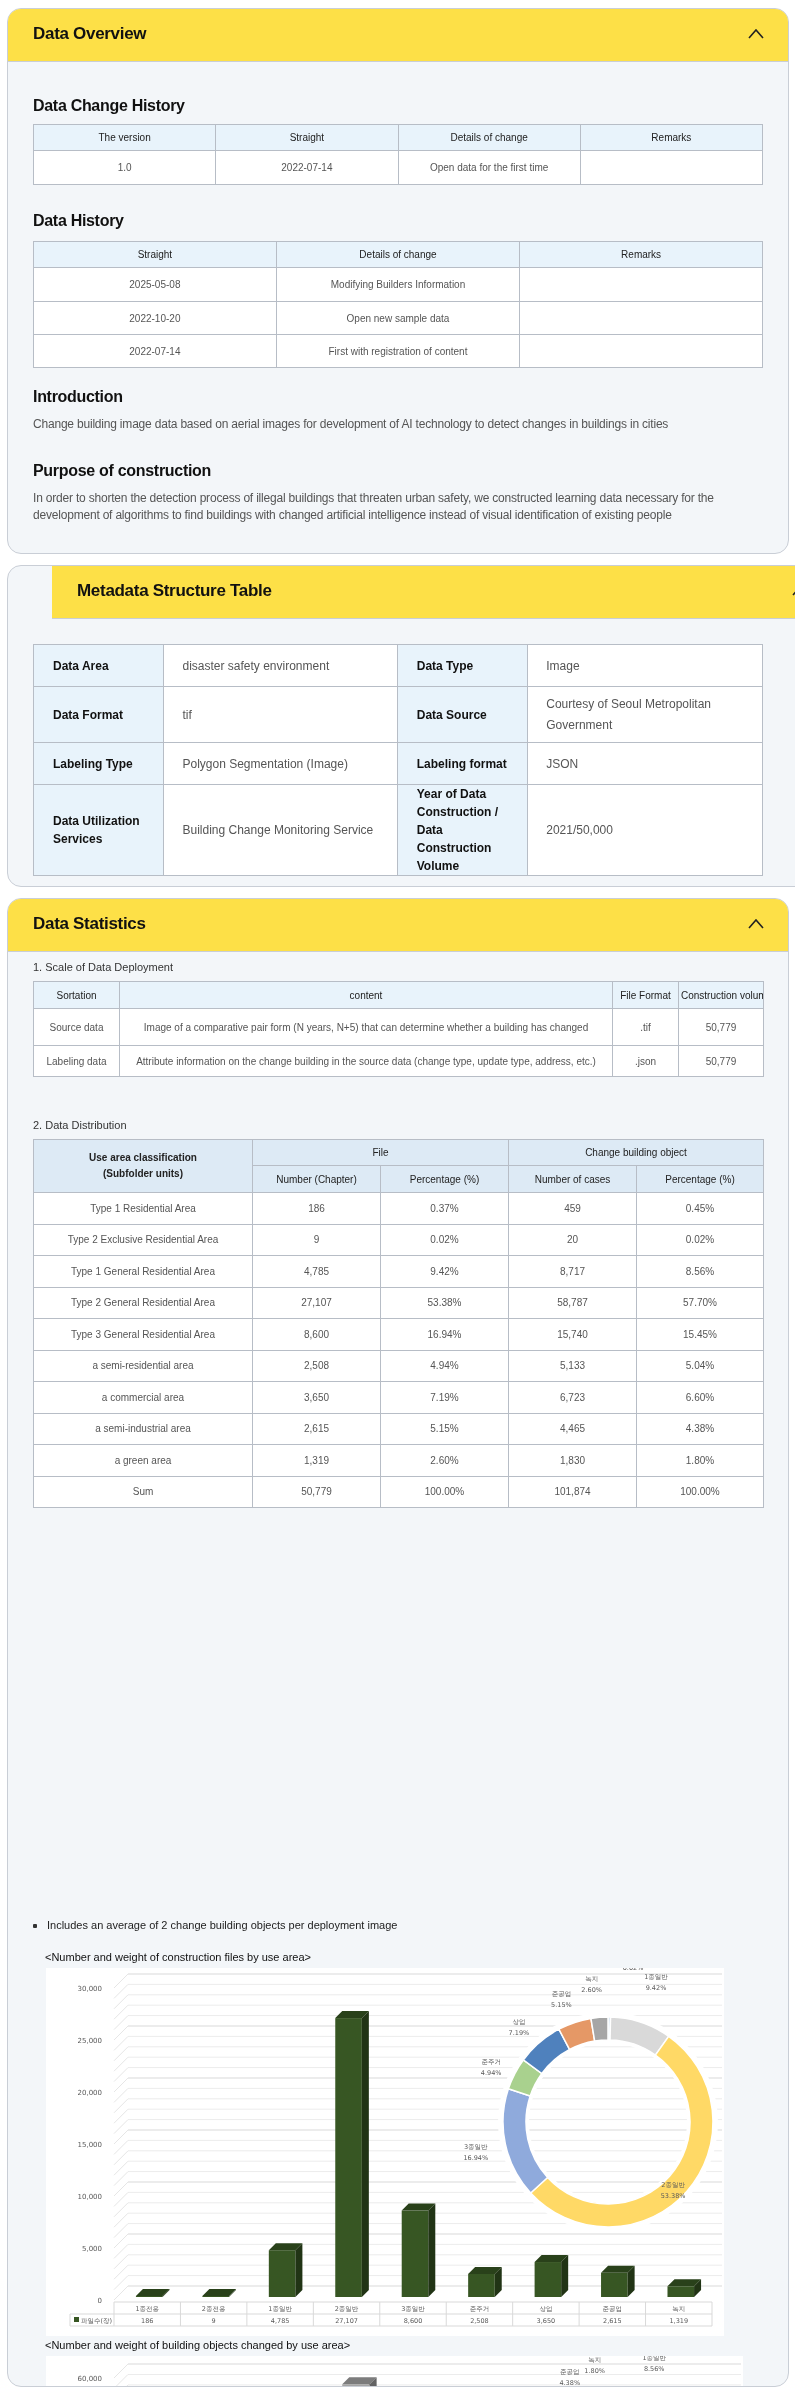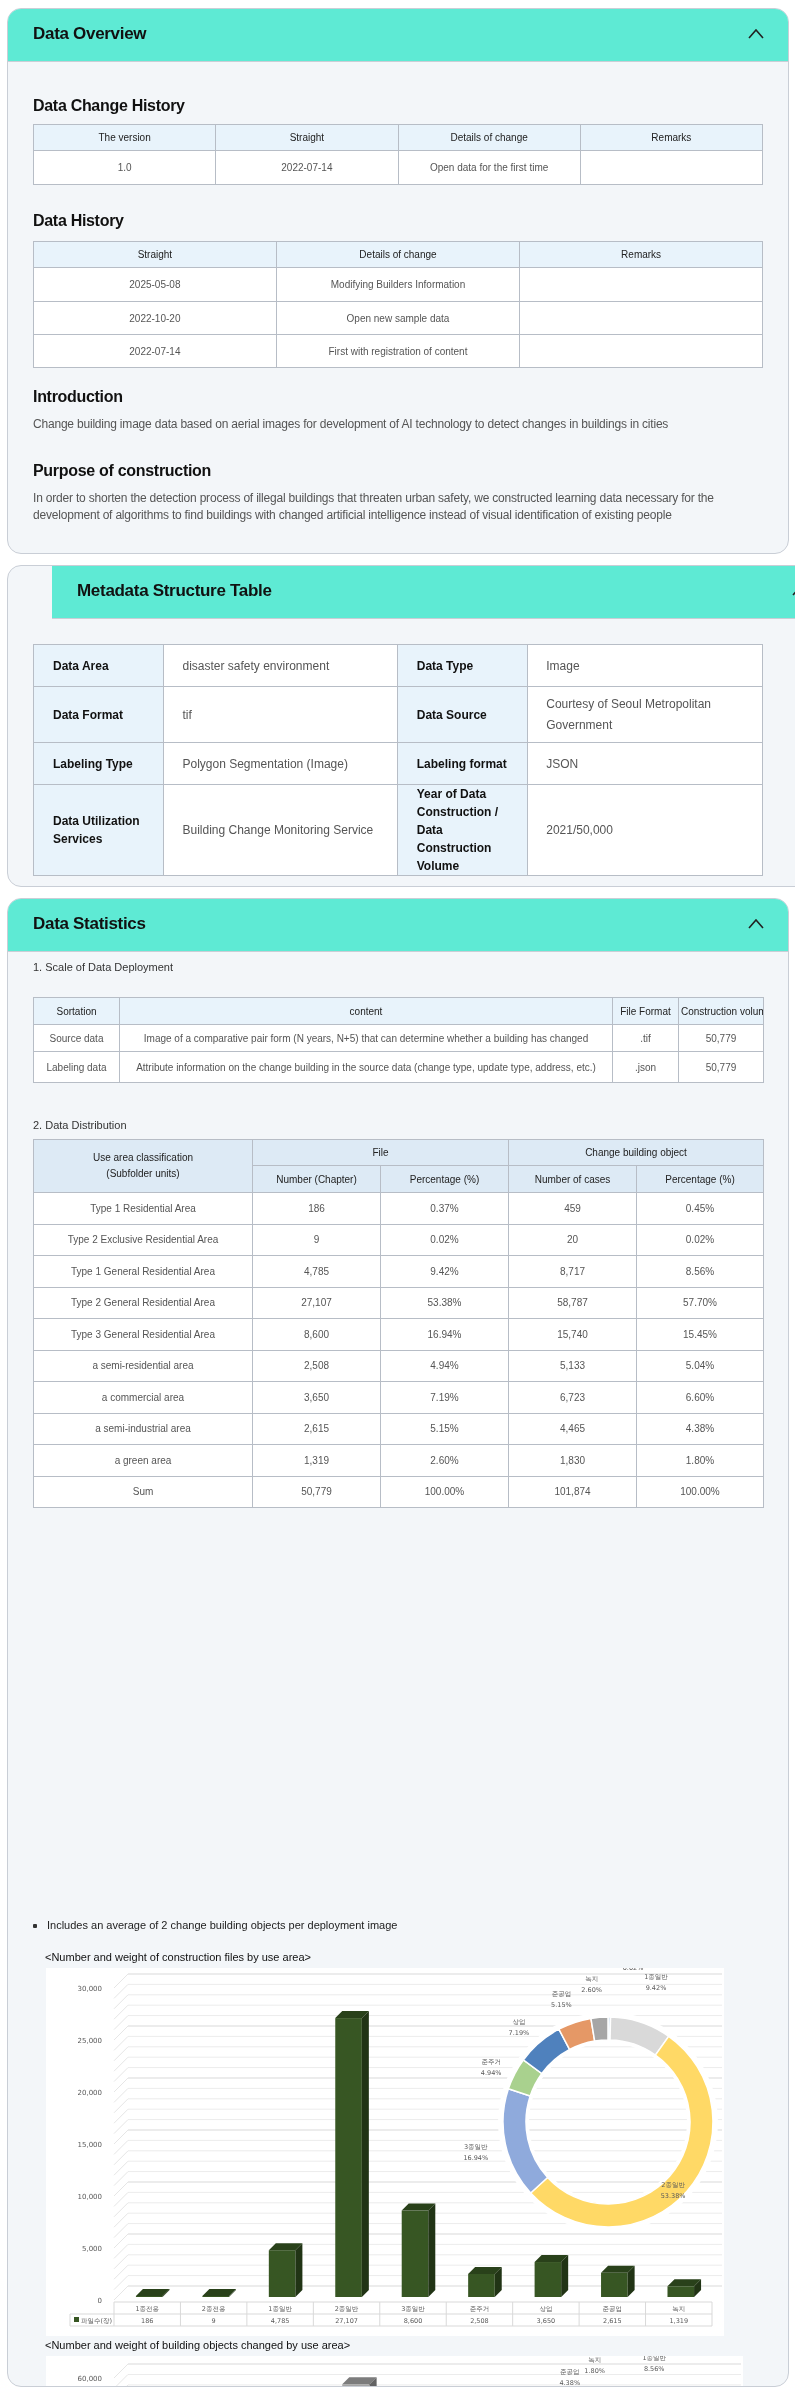"Data Overview" .card-head { background: #5eead4 -> #fde047 }
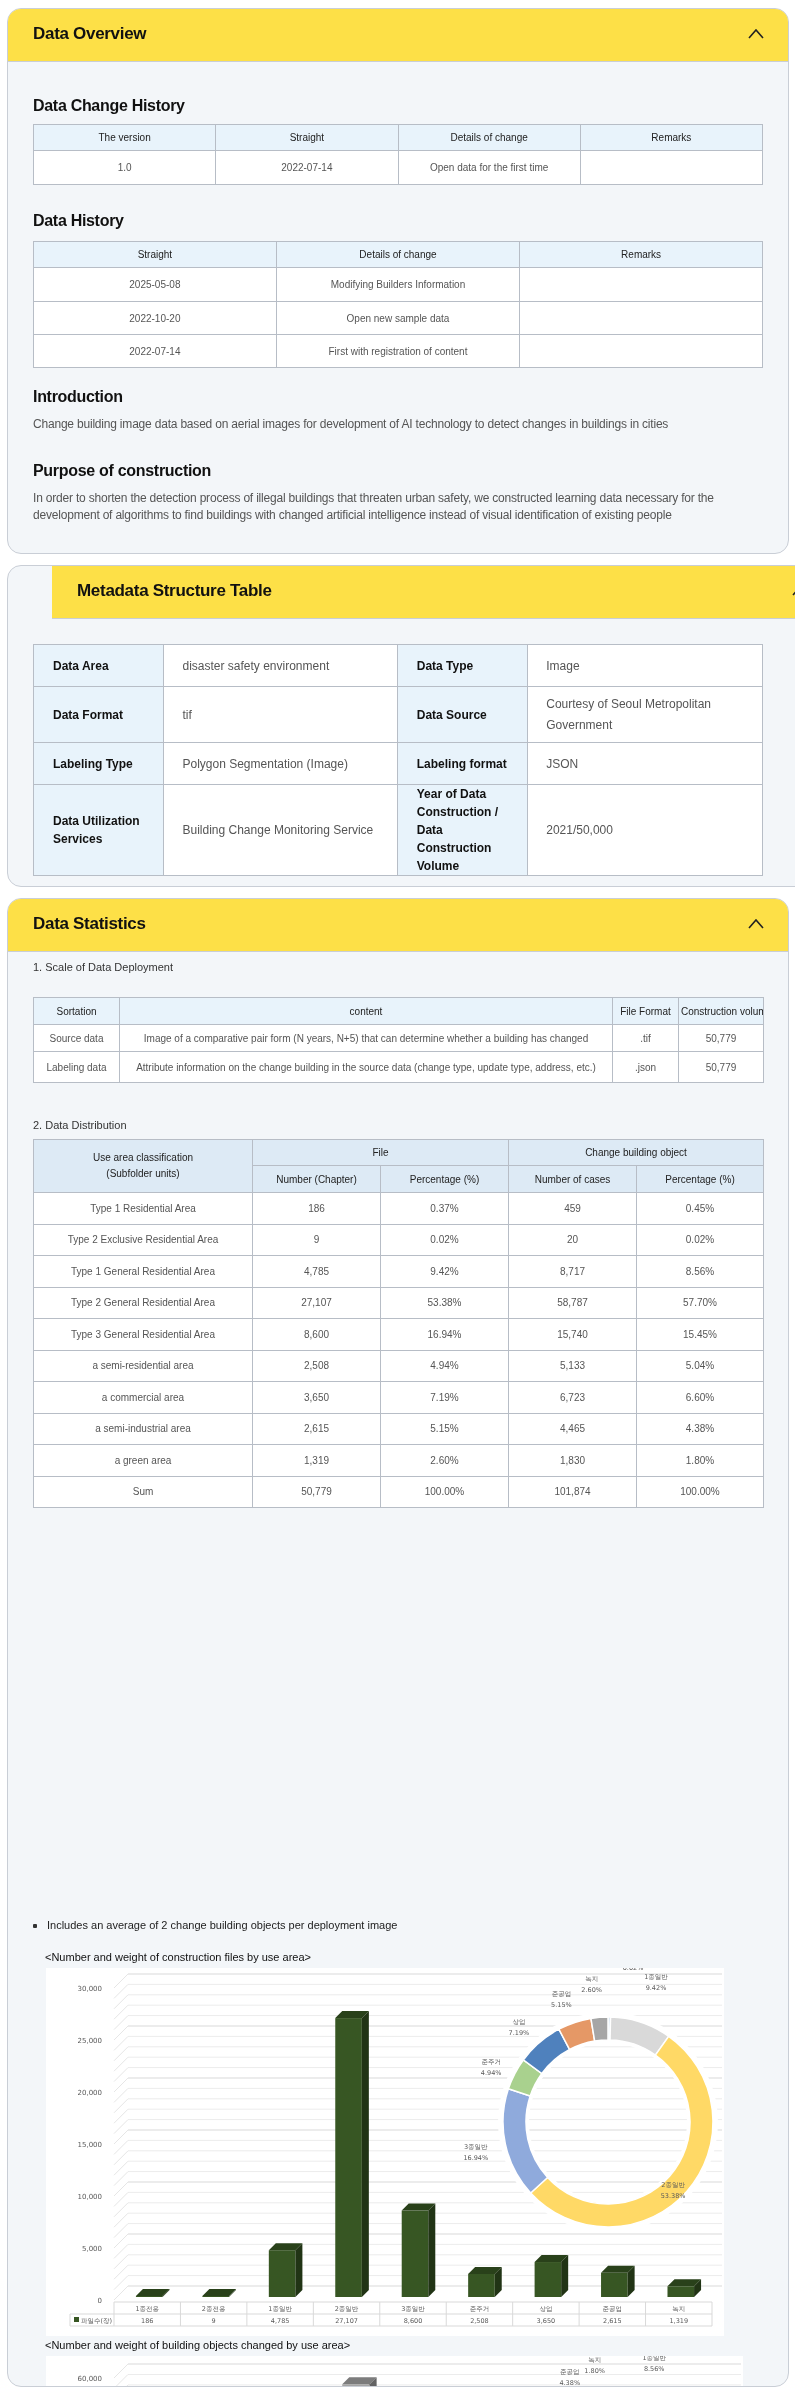"Sortation" table { top: 98px -> 82px }
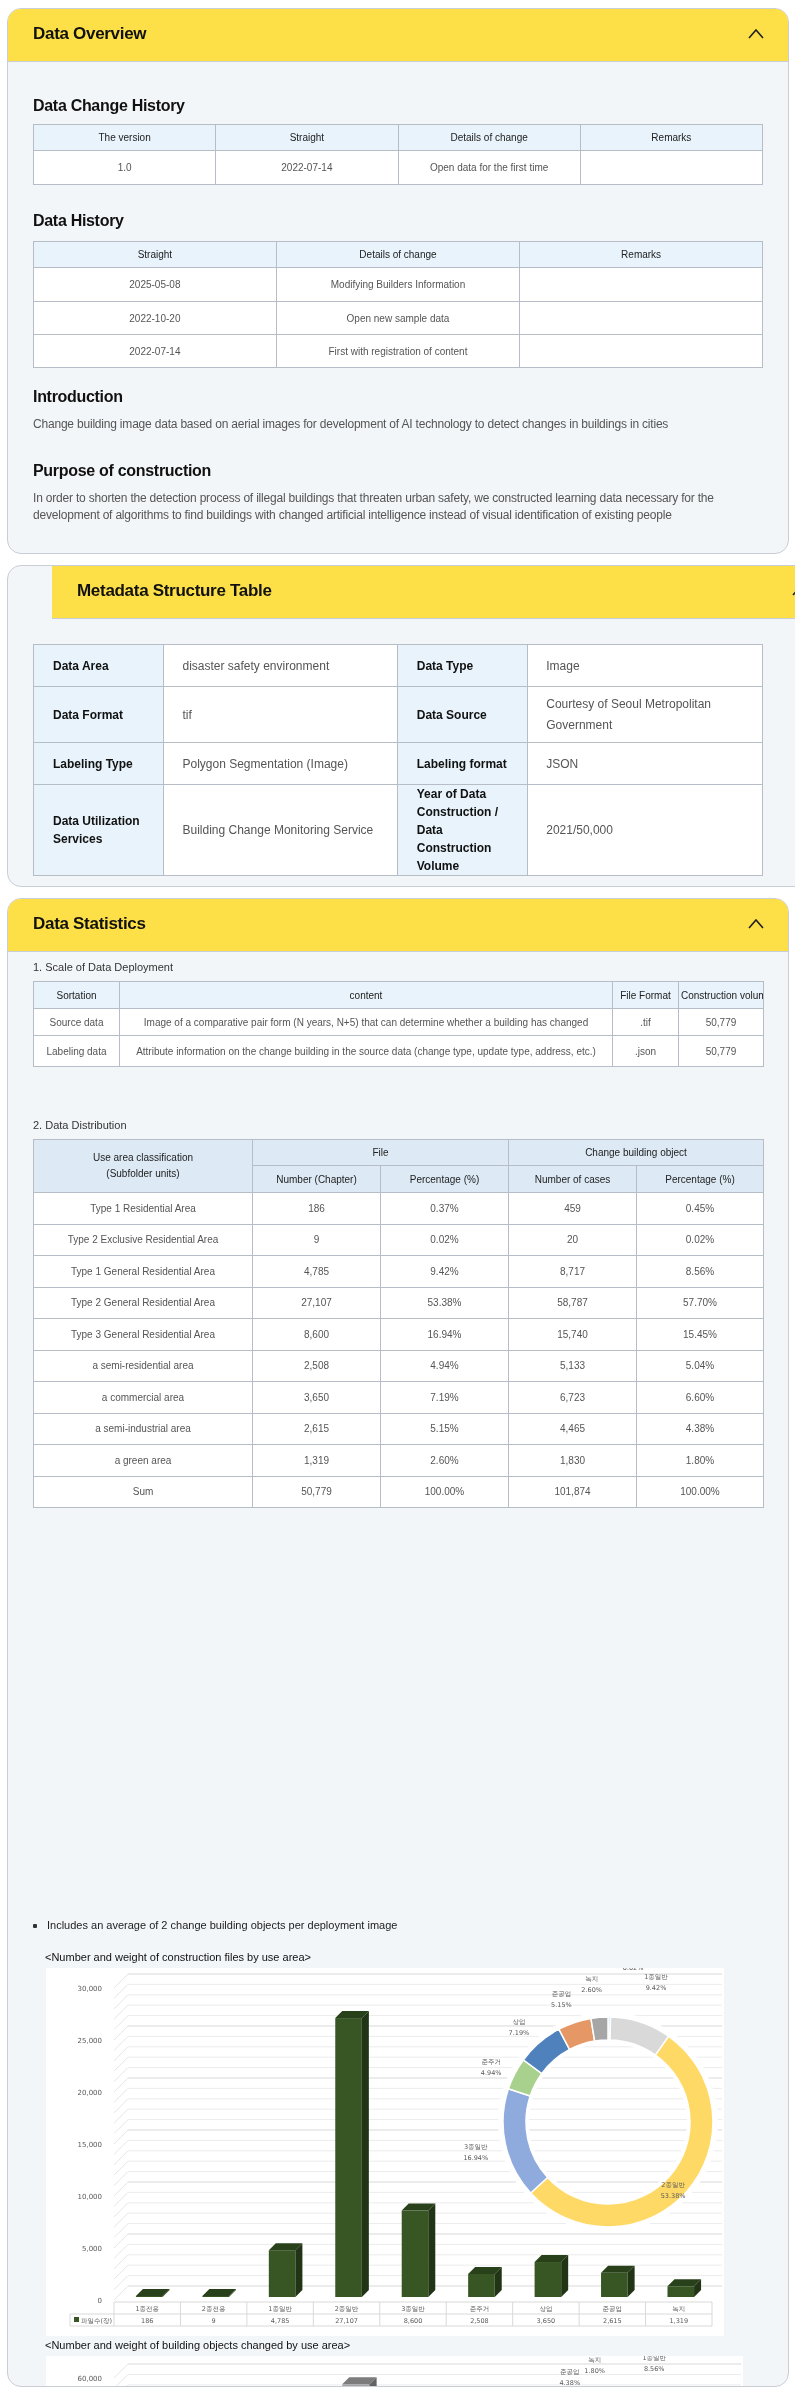"Source data" tr { height: 27px -> 37px }
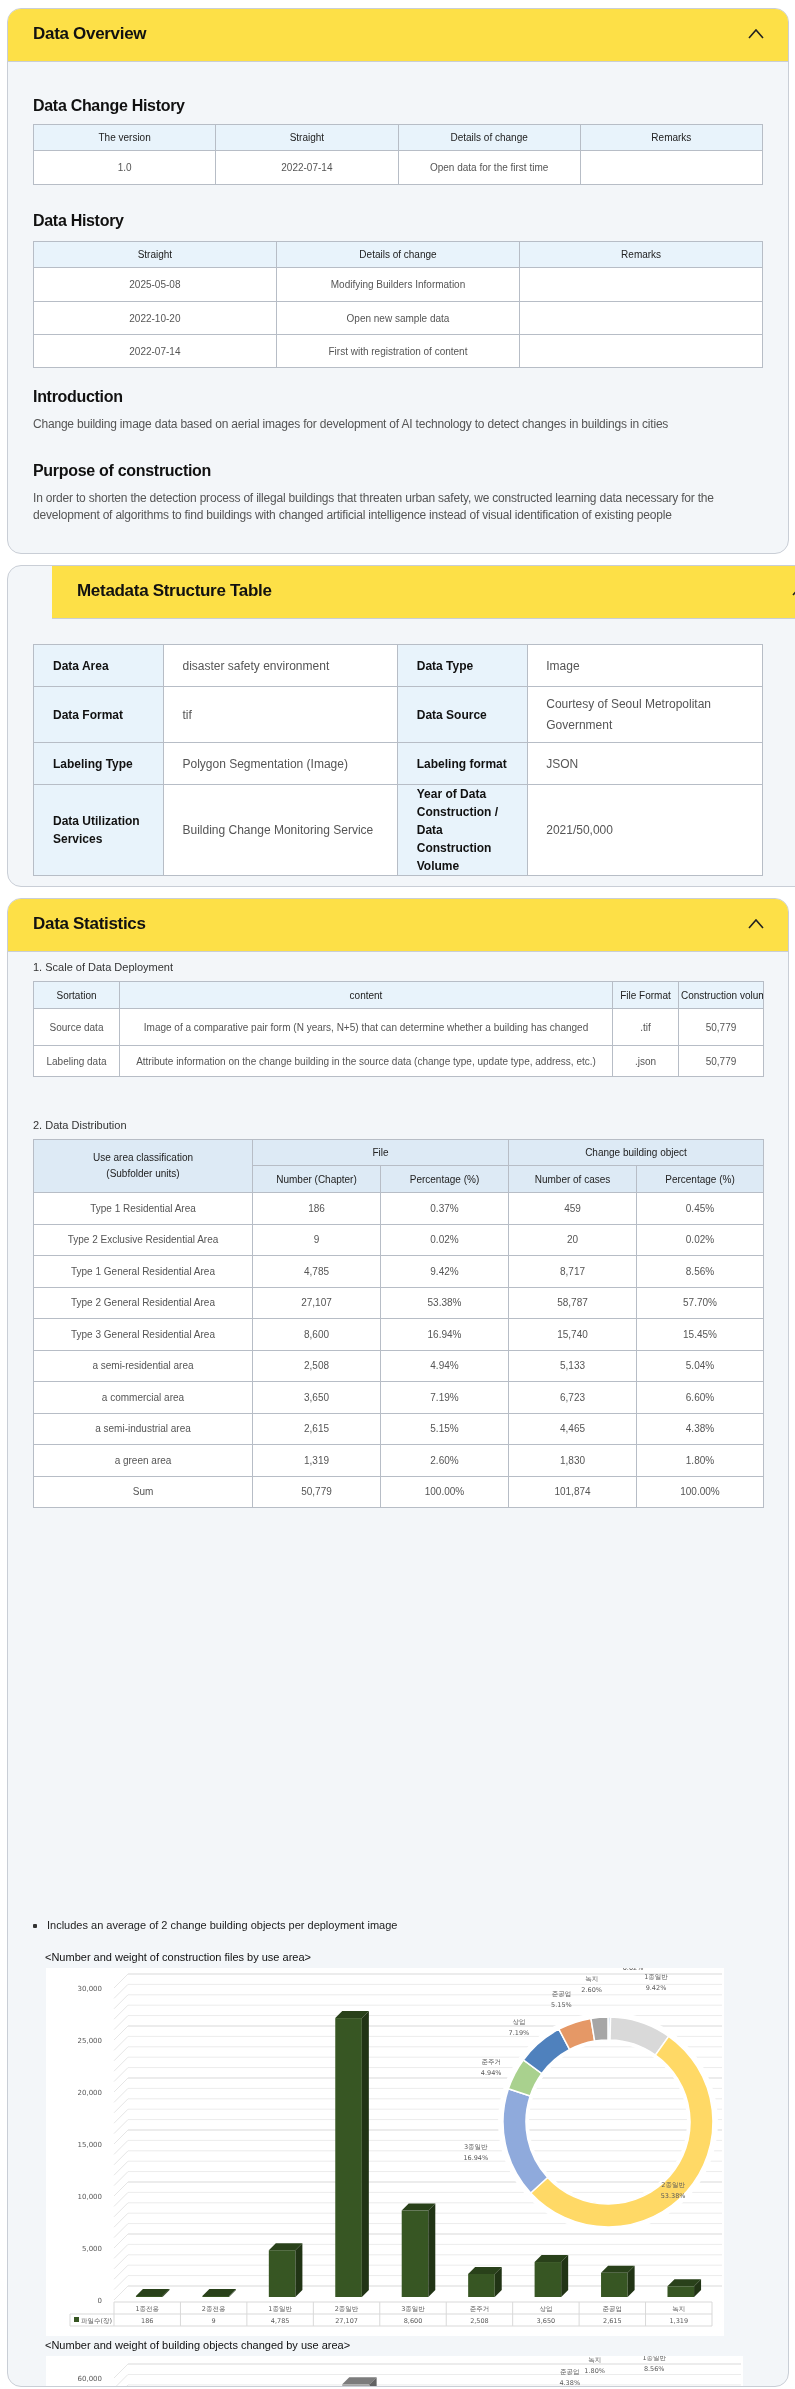"Use area classification" th { font-weight: none -> bold }
